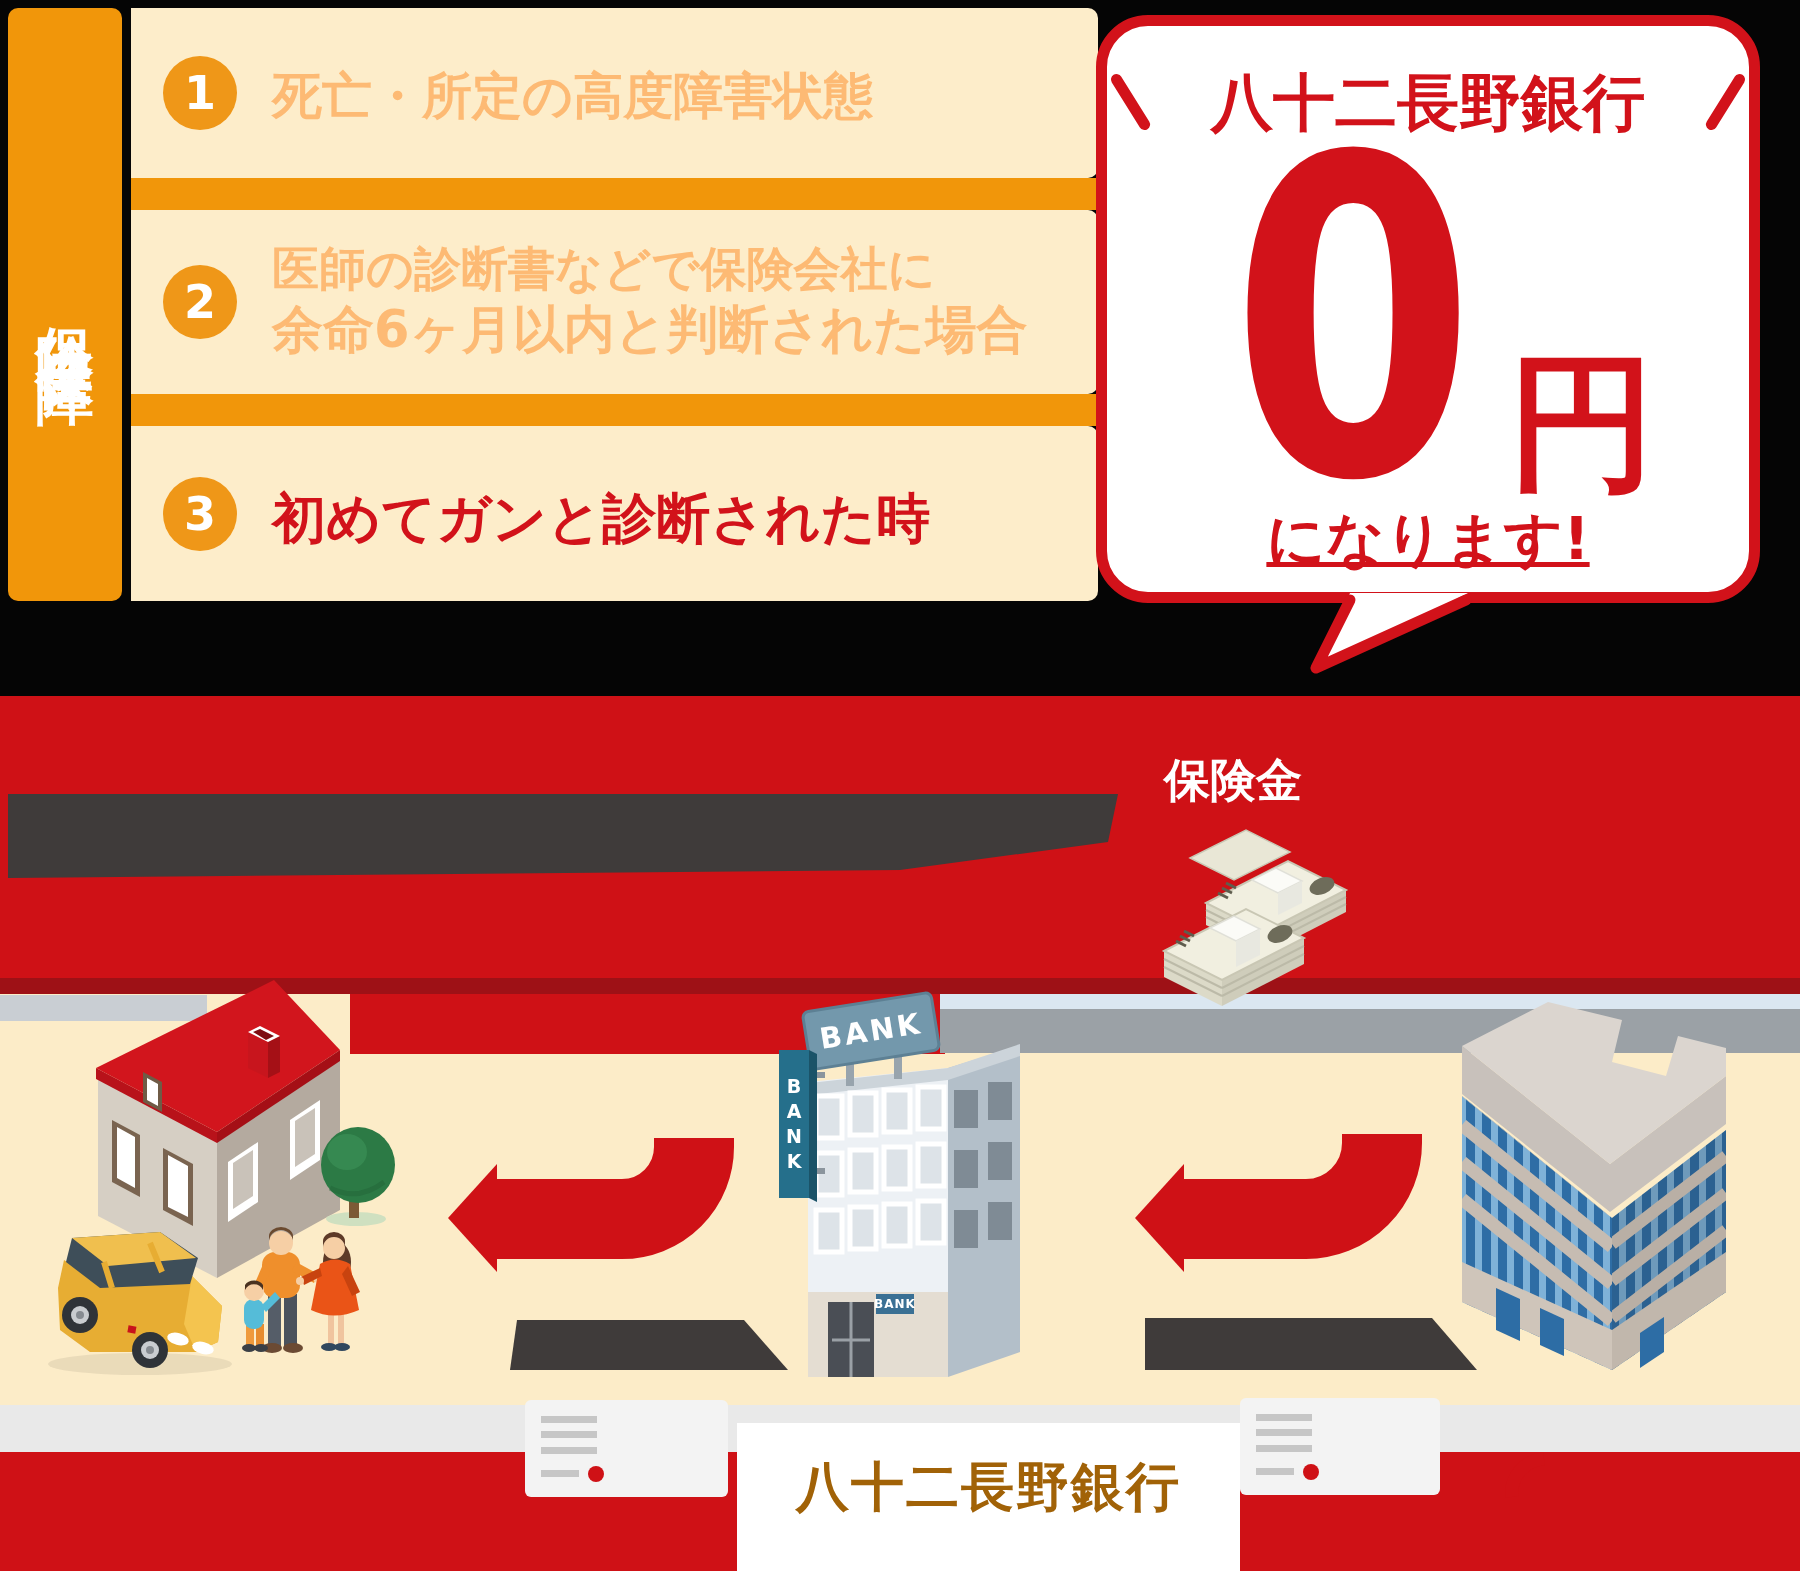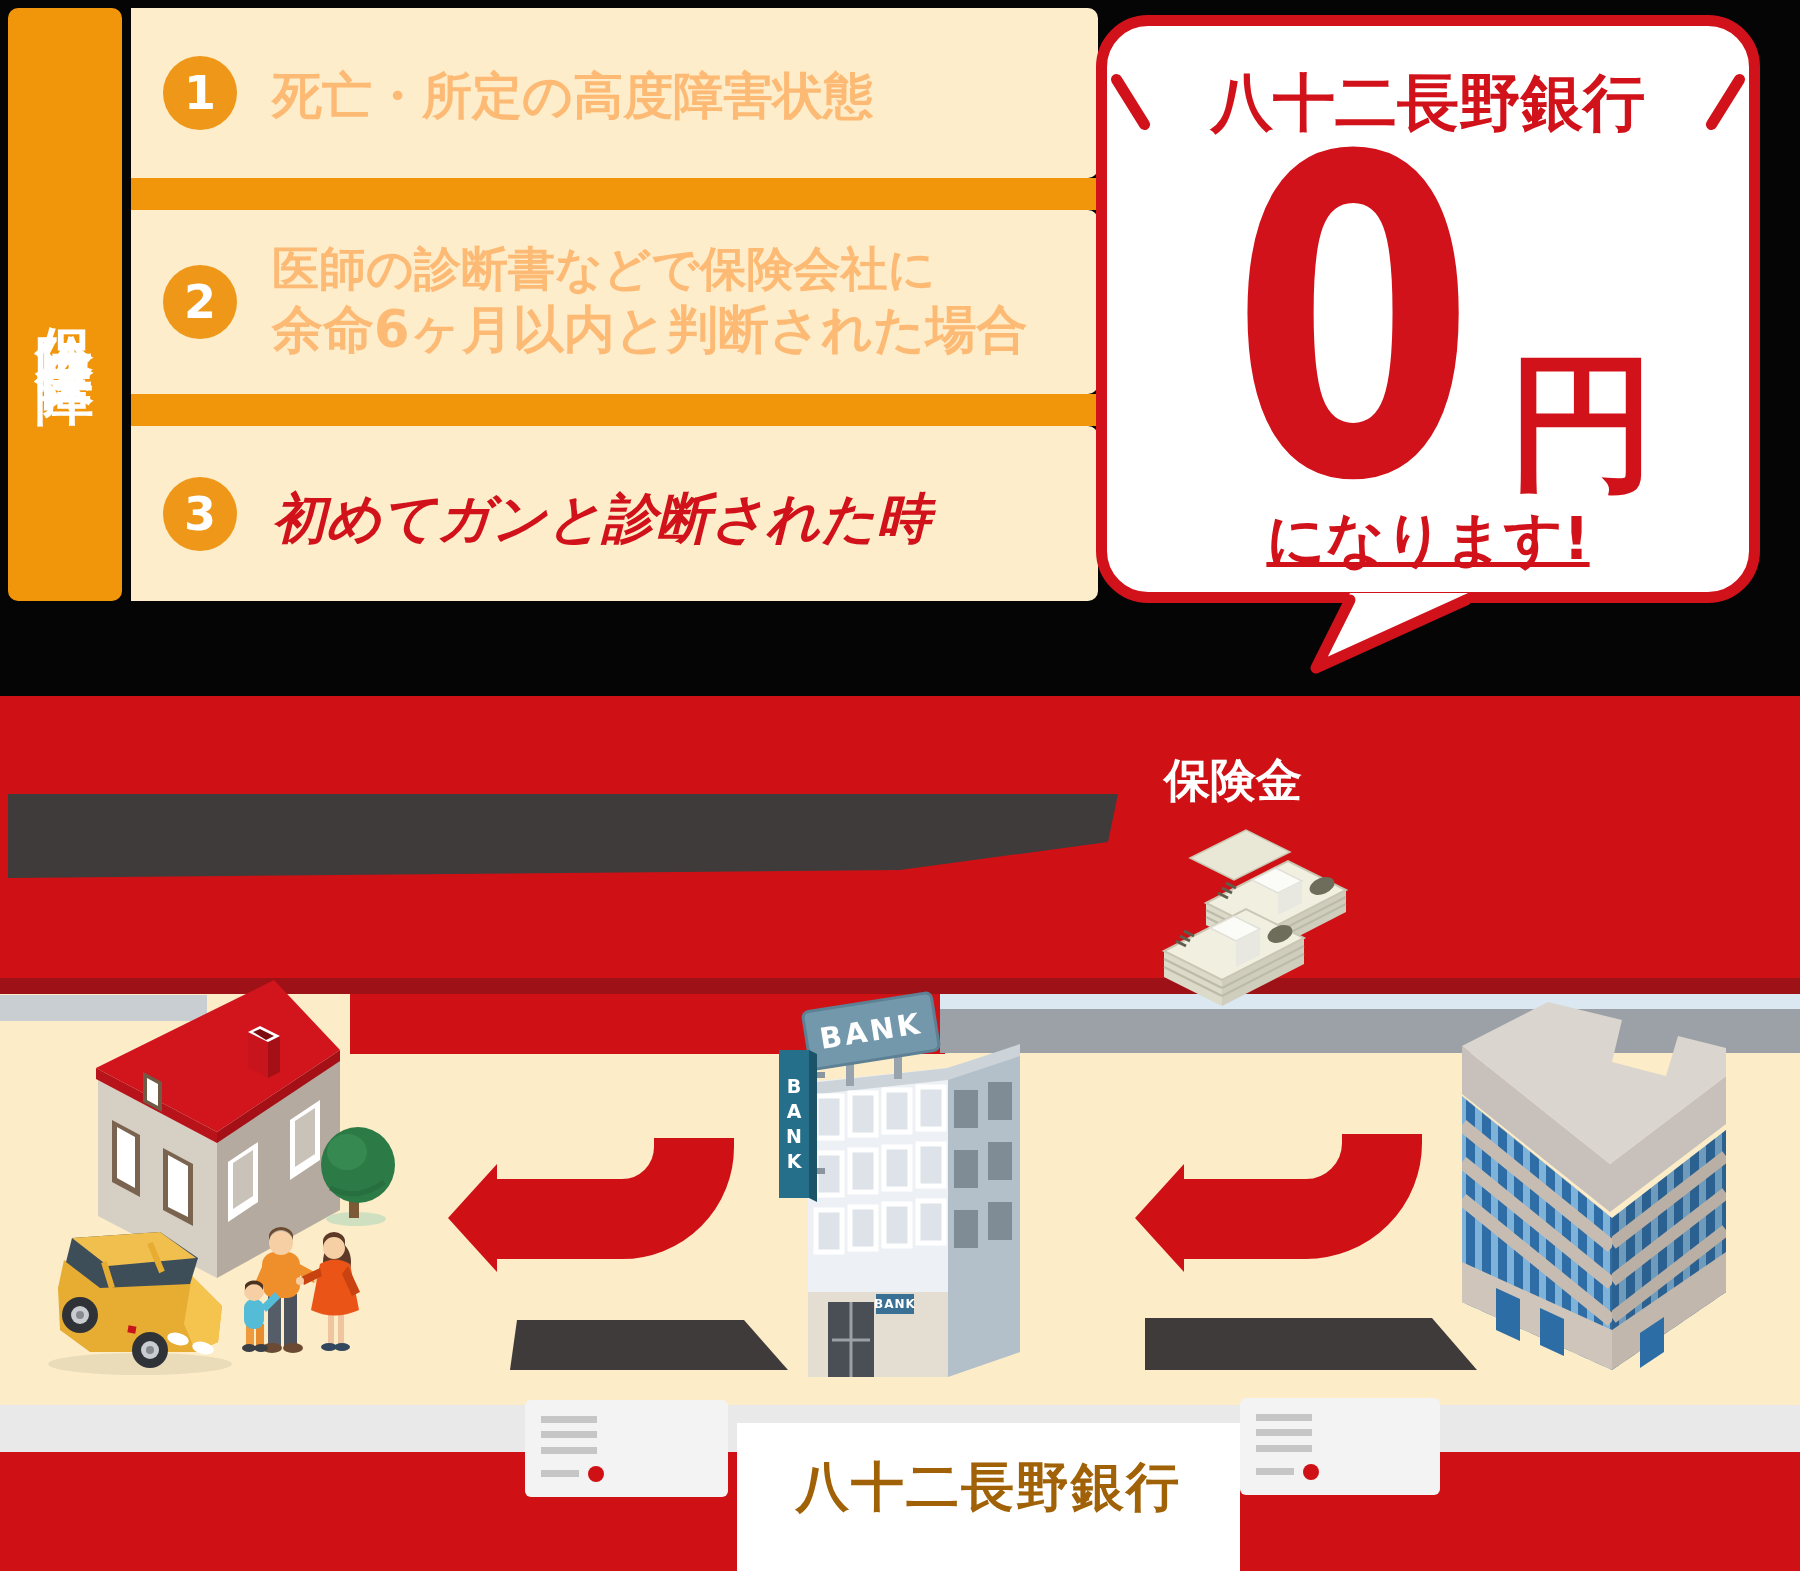"初めてガンと診断された時" .t3 { font-style: italic -> none }
